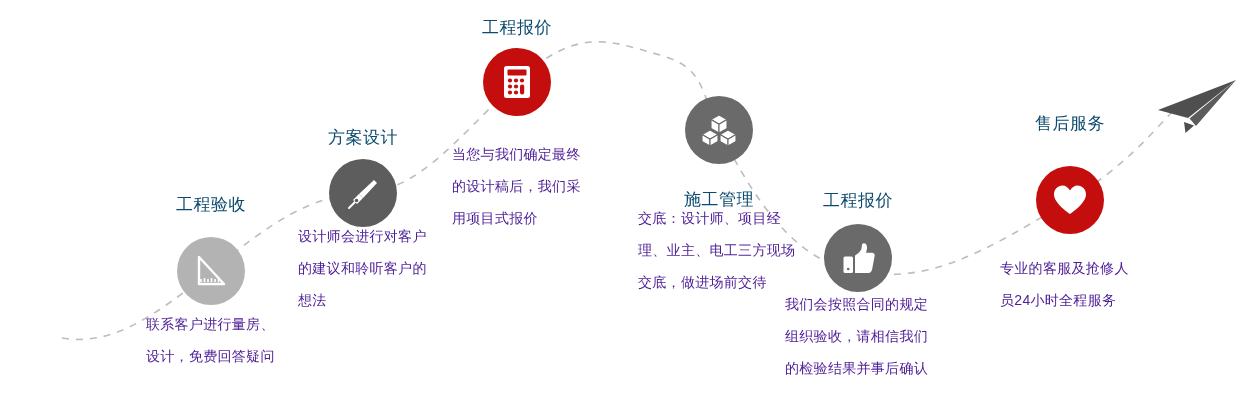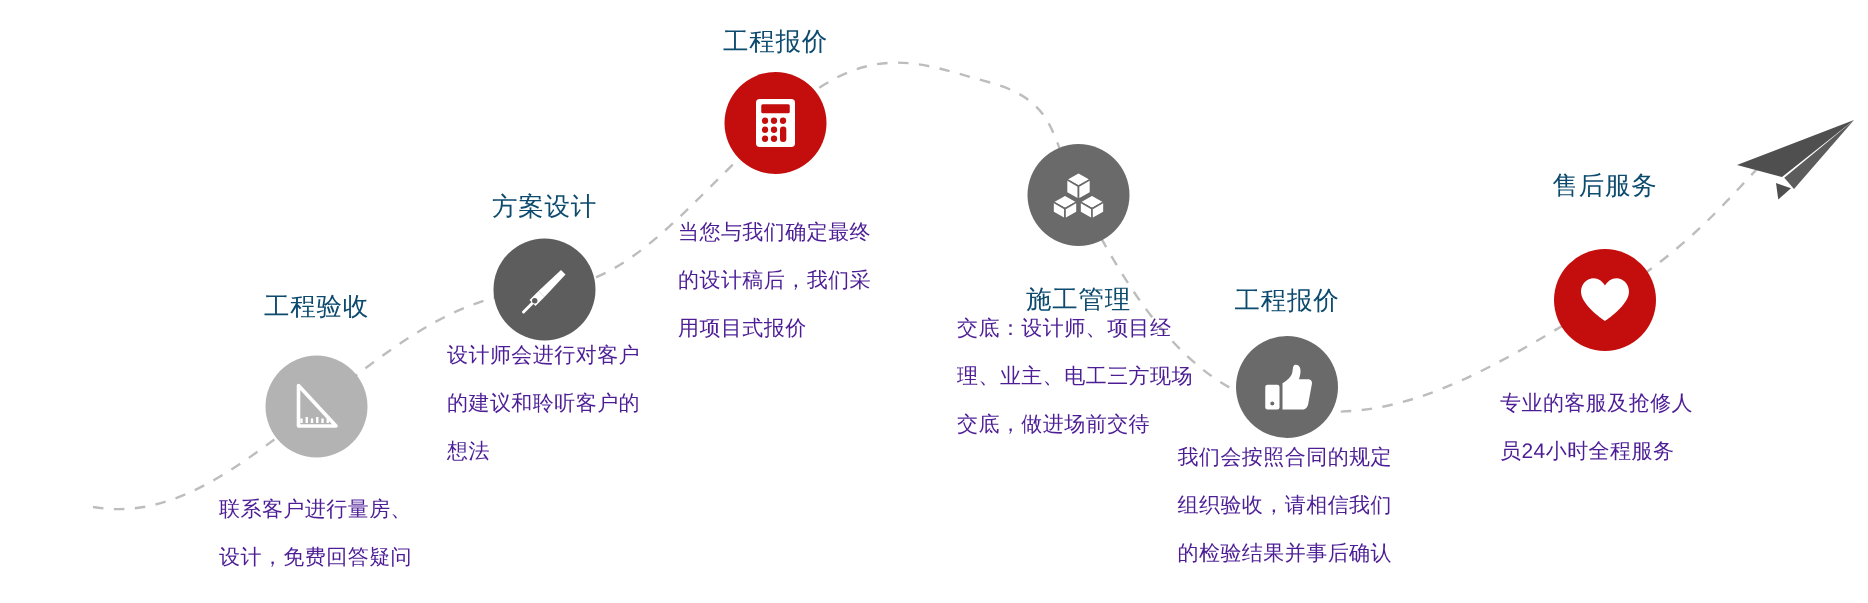"联系客户进行量房、设计，免费回答疑问" div.step-desc { top: 323px -> 308px }
